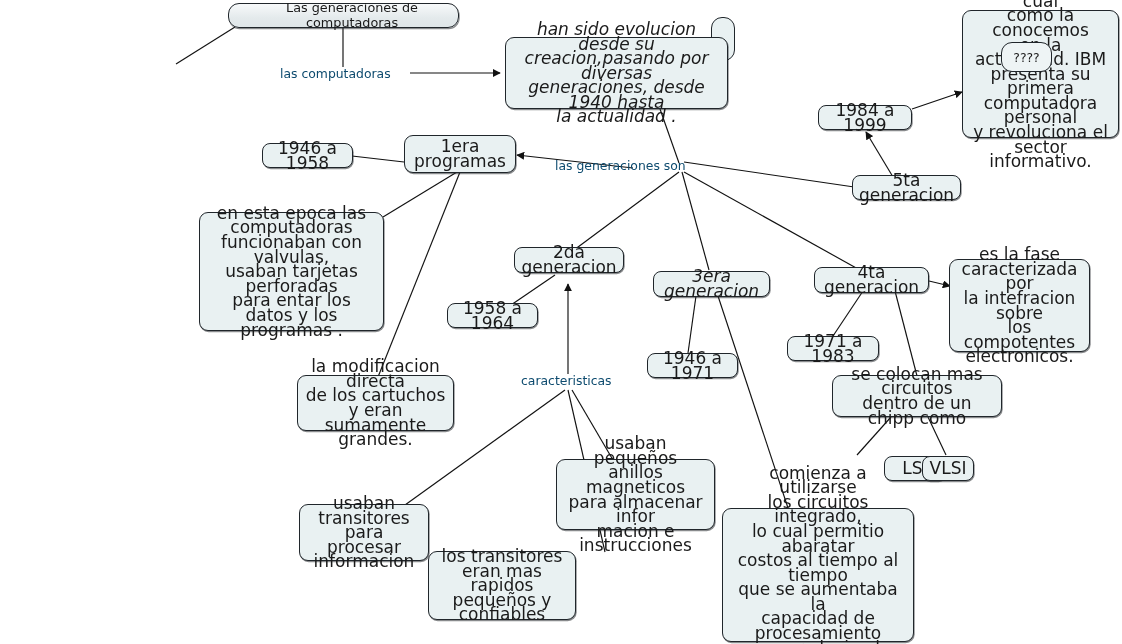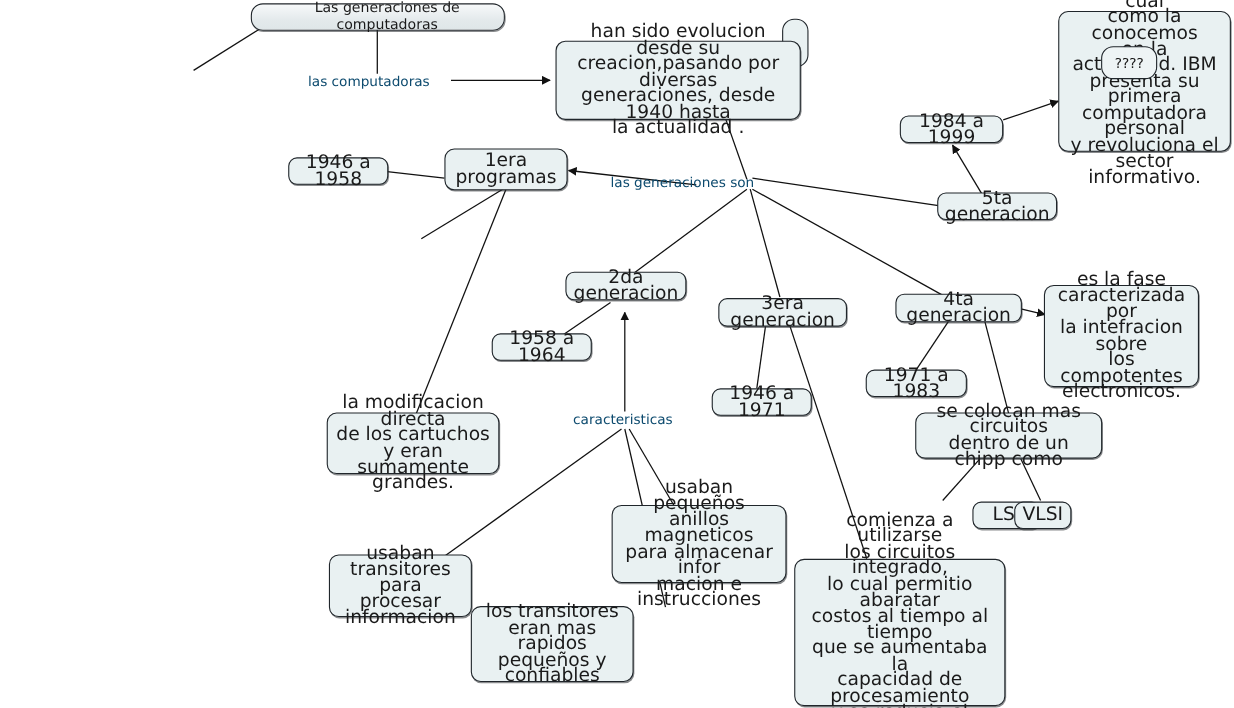"han sido evolucion desde su" div.node { font-style: none -> italic }
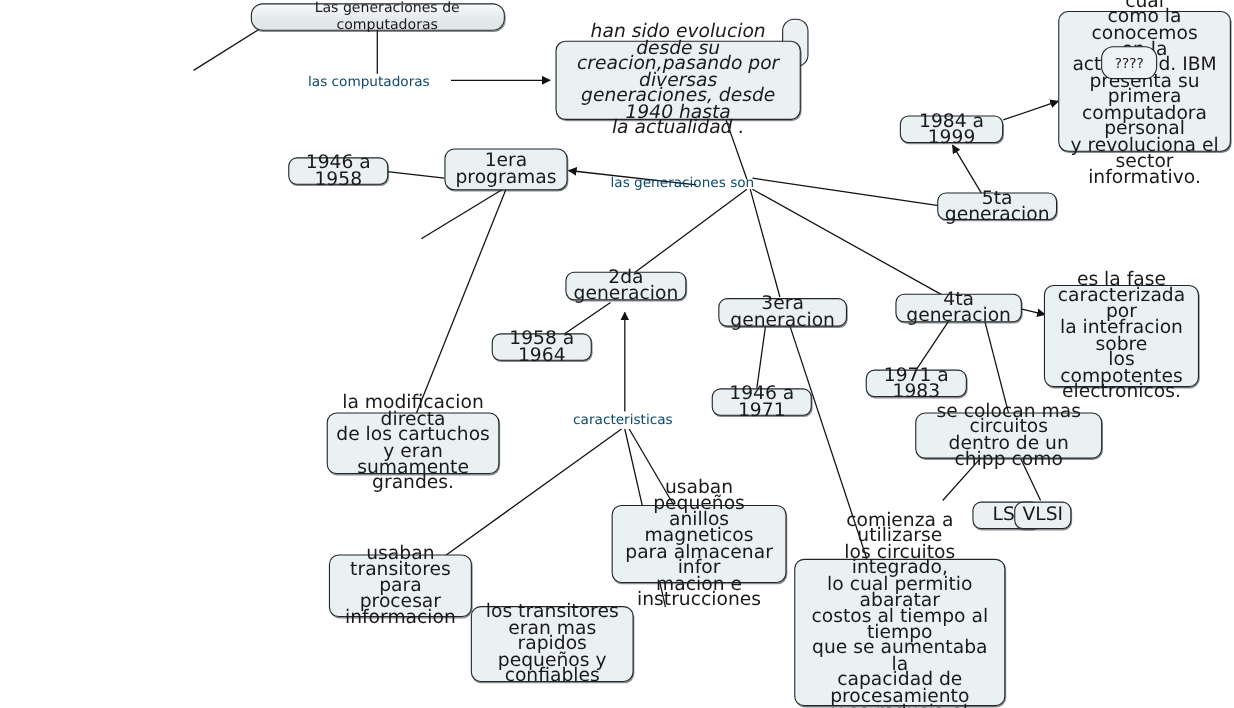"en esta epoca las" div.node { html: none -> <div>en esta epoca las computadoras funcionaban con valvulas, usaban tarjetas perforadas para entar los datos y los programas .</div> }
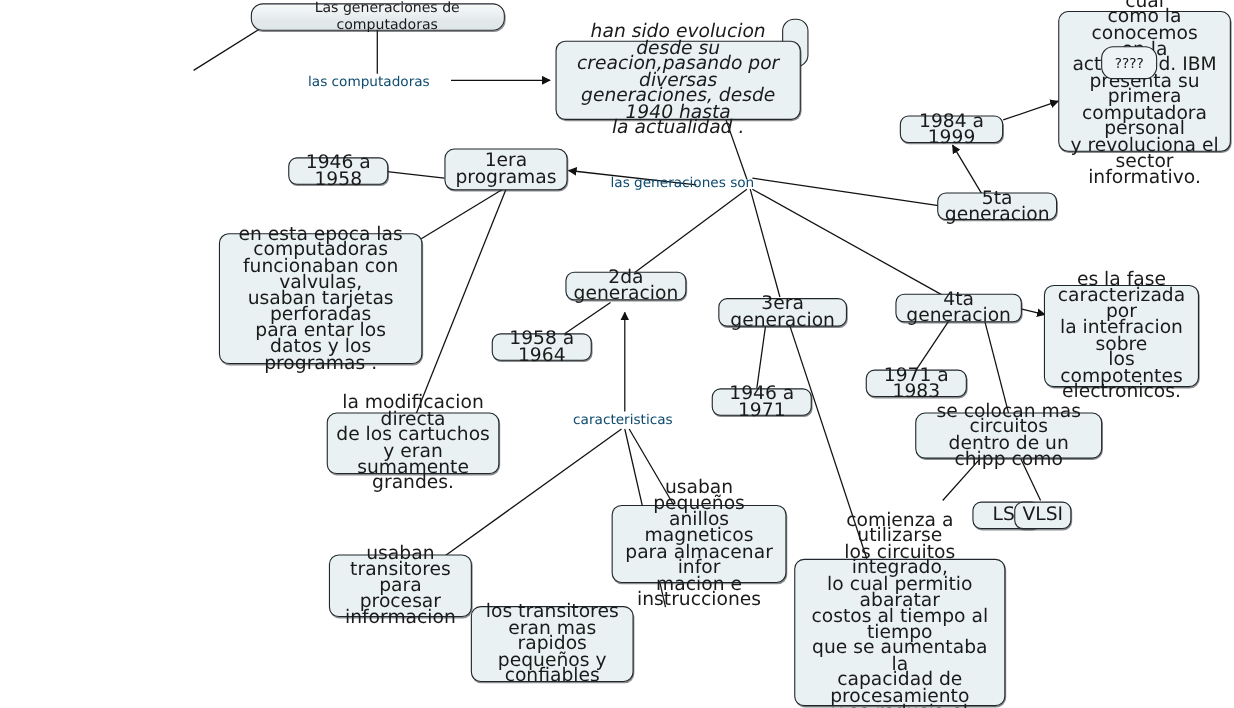"3era generacion" div.node { font-style: none -> italic }
